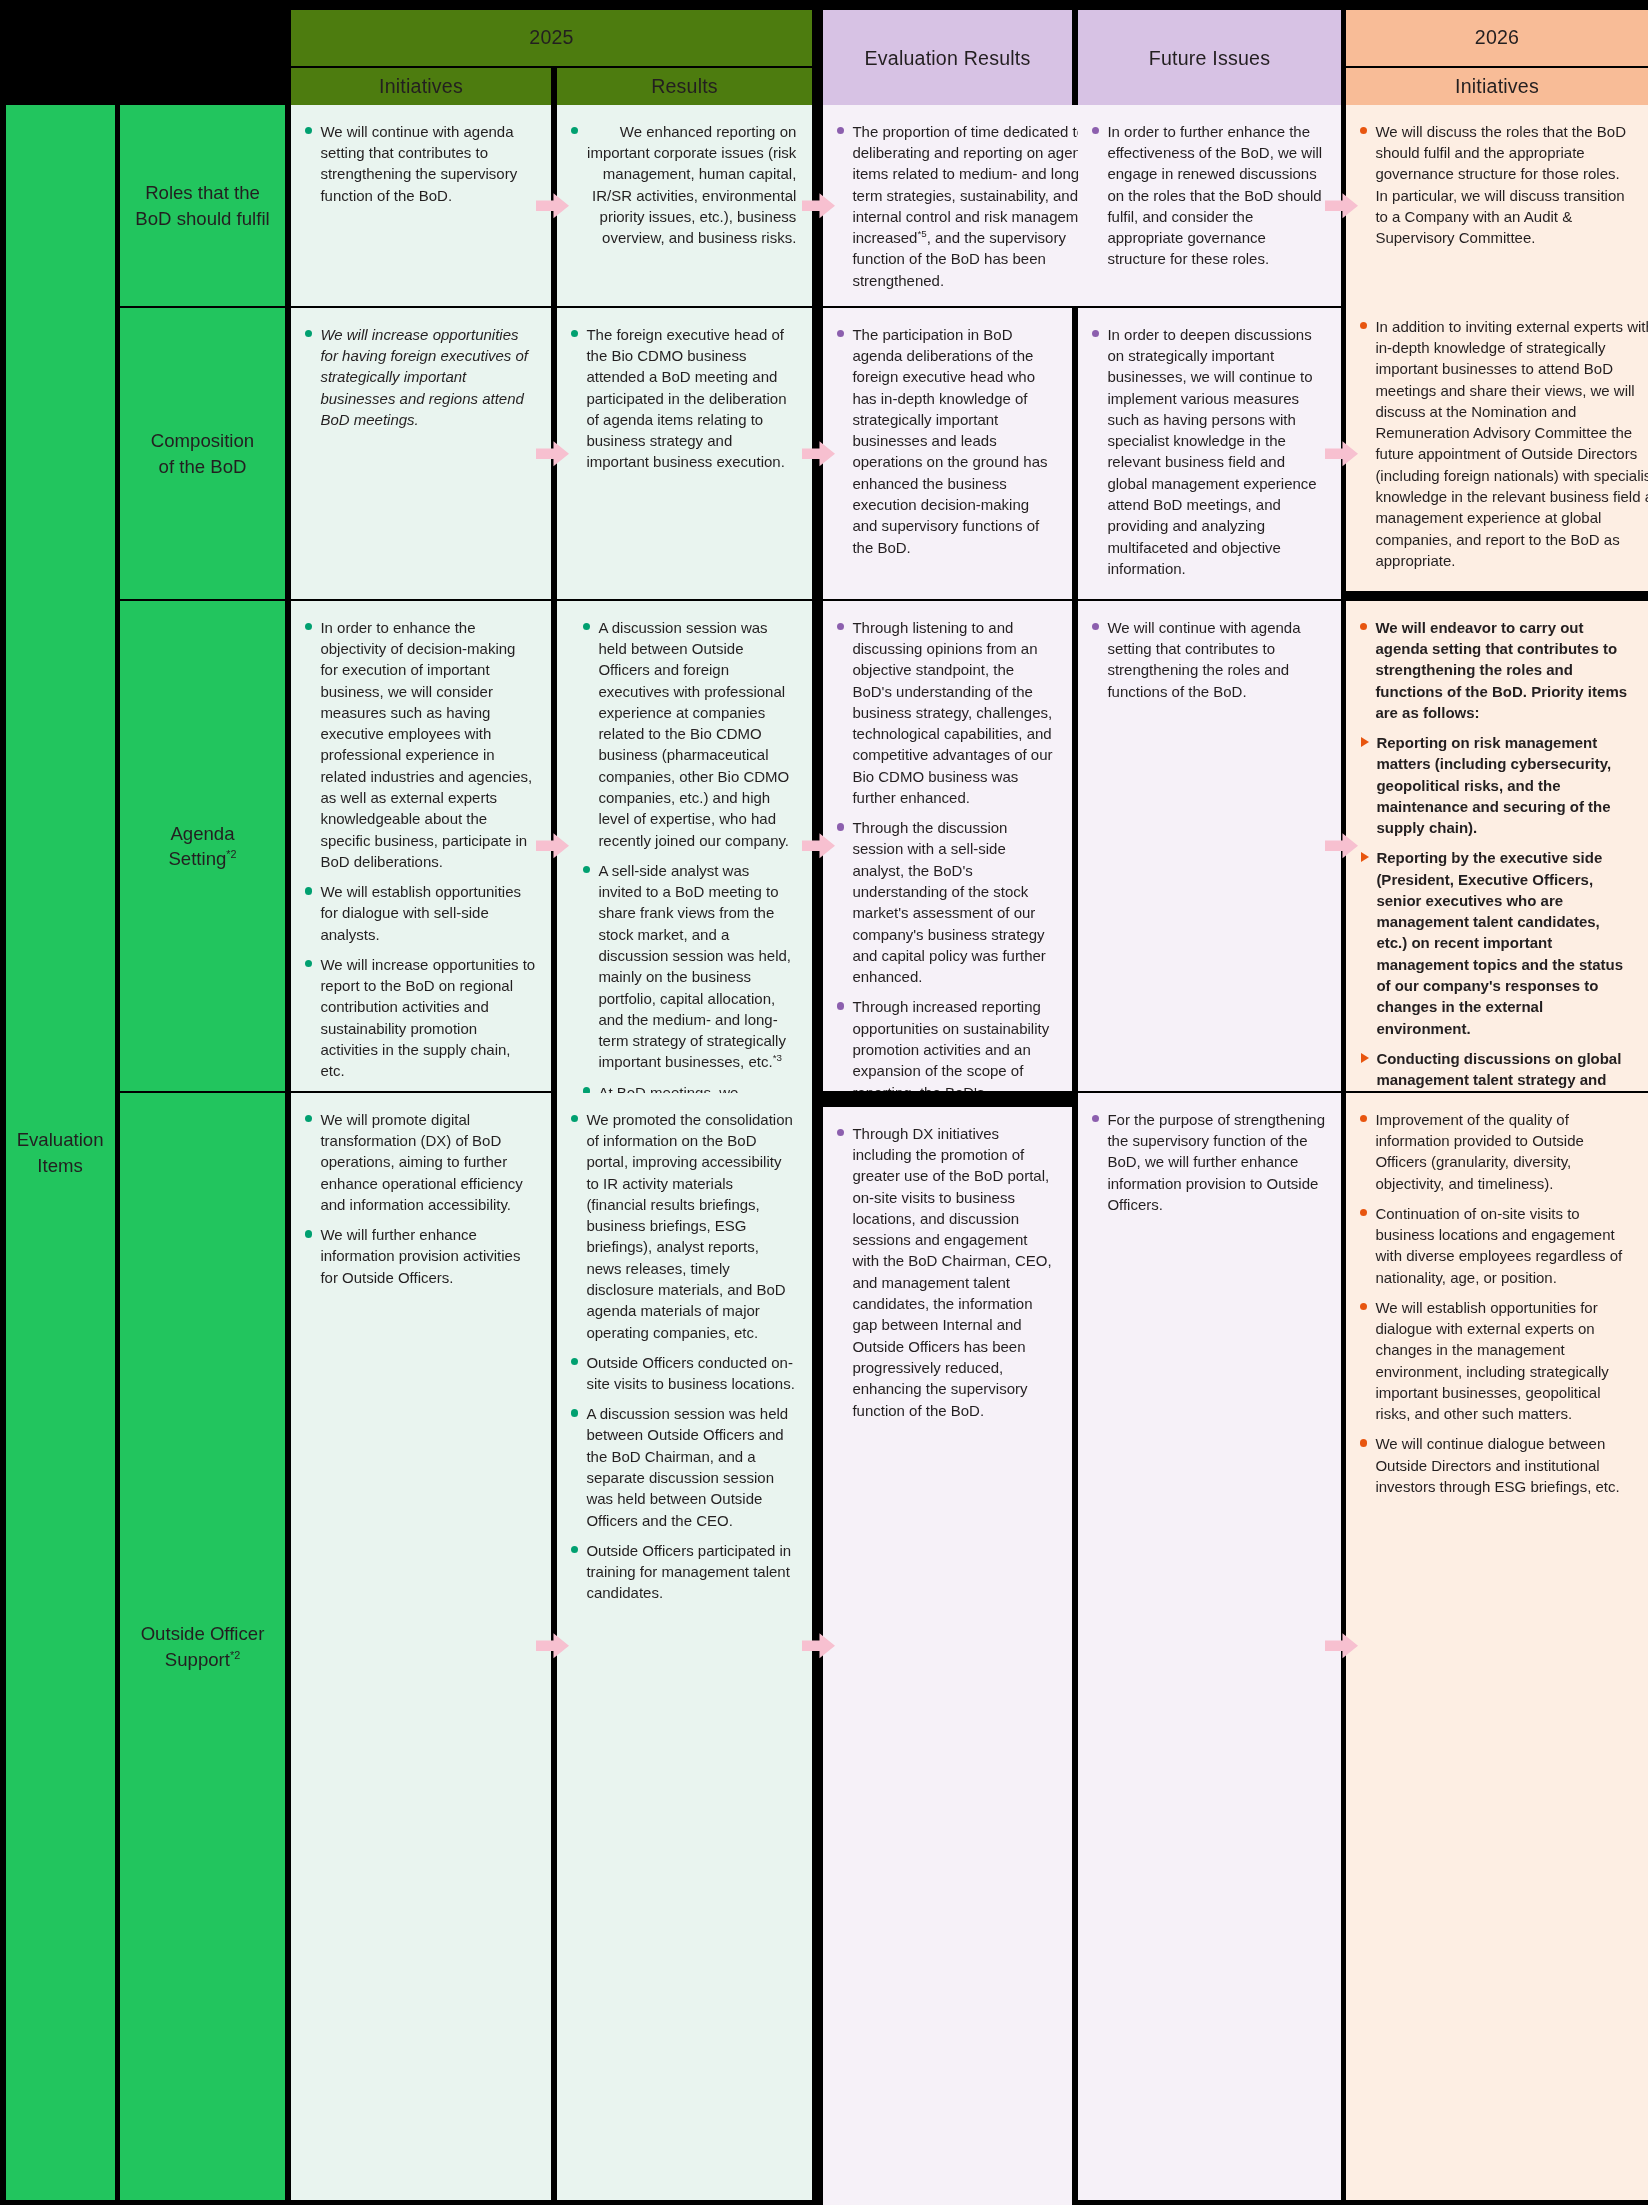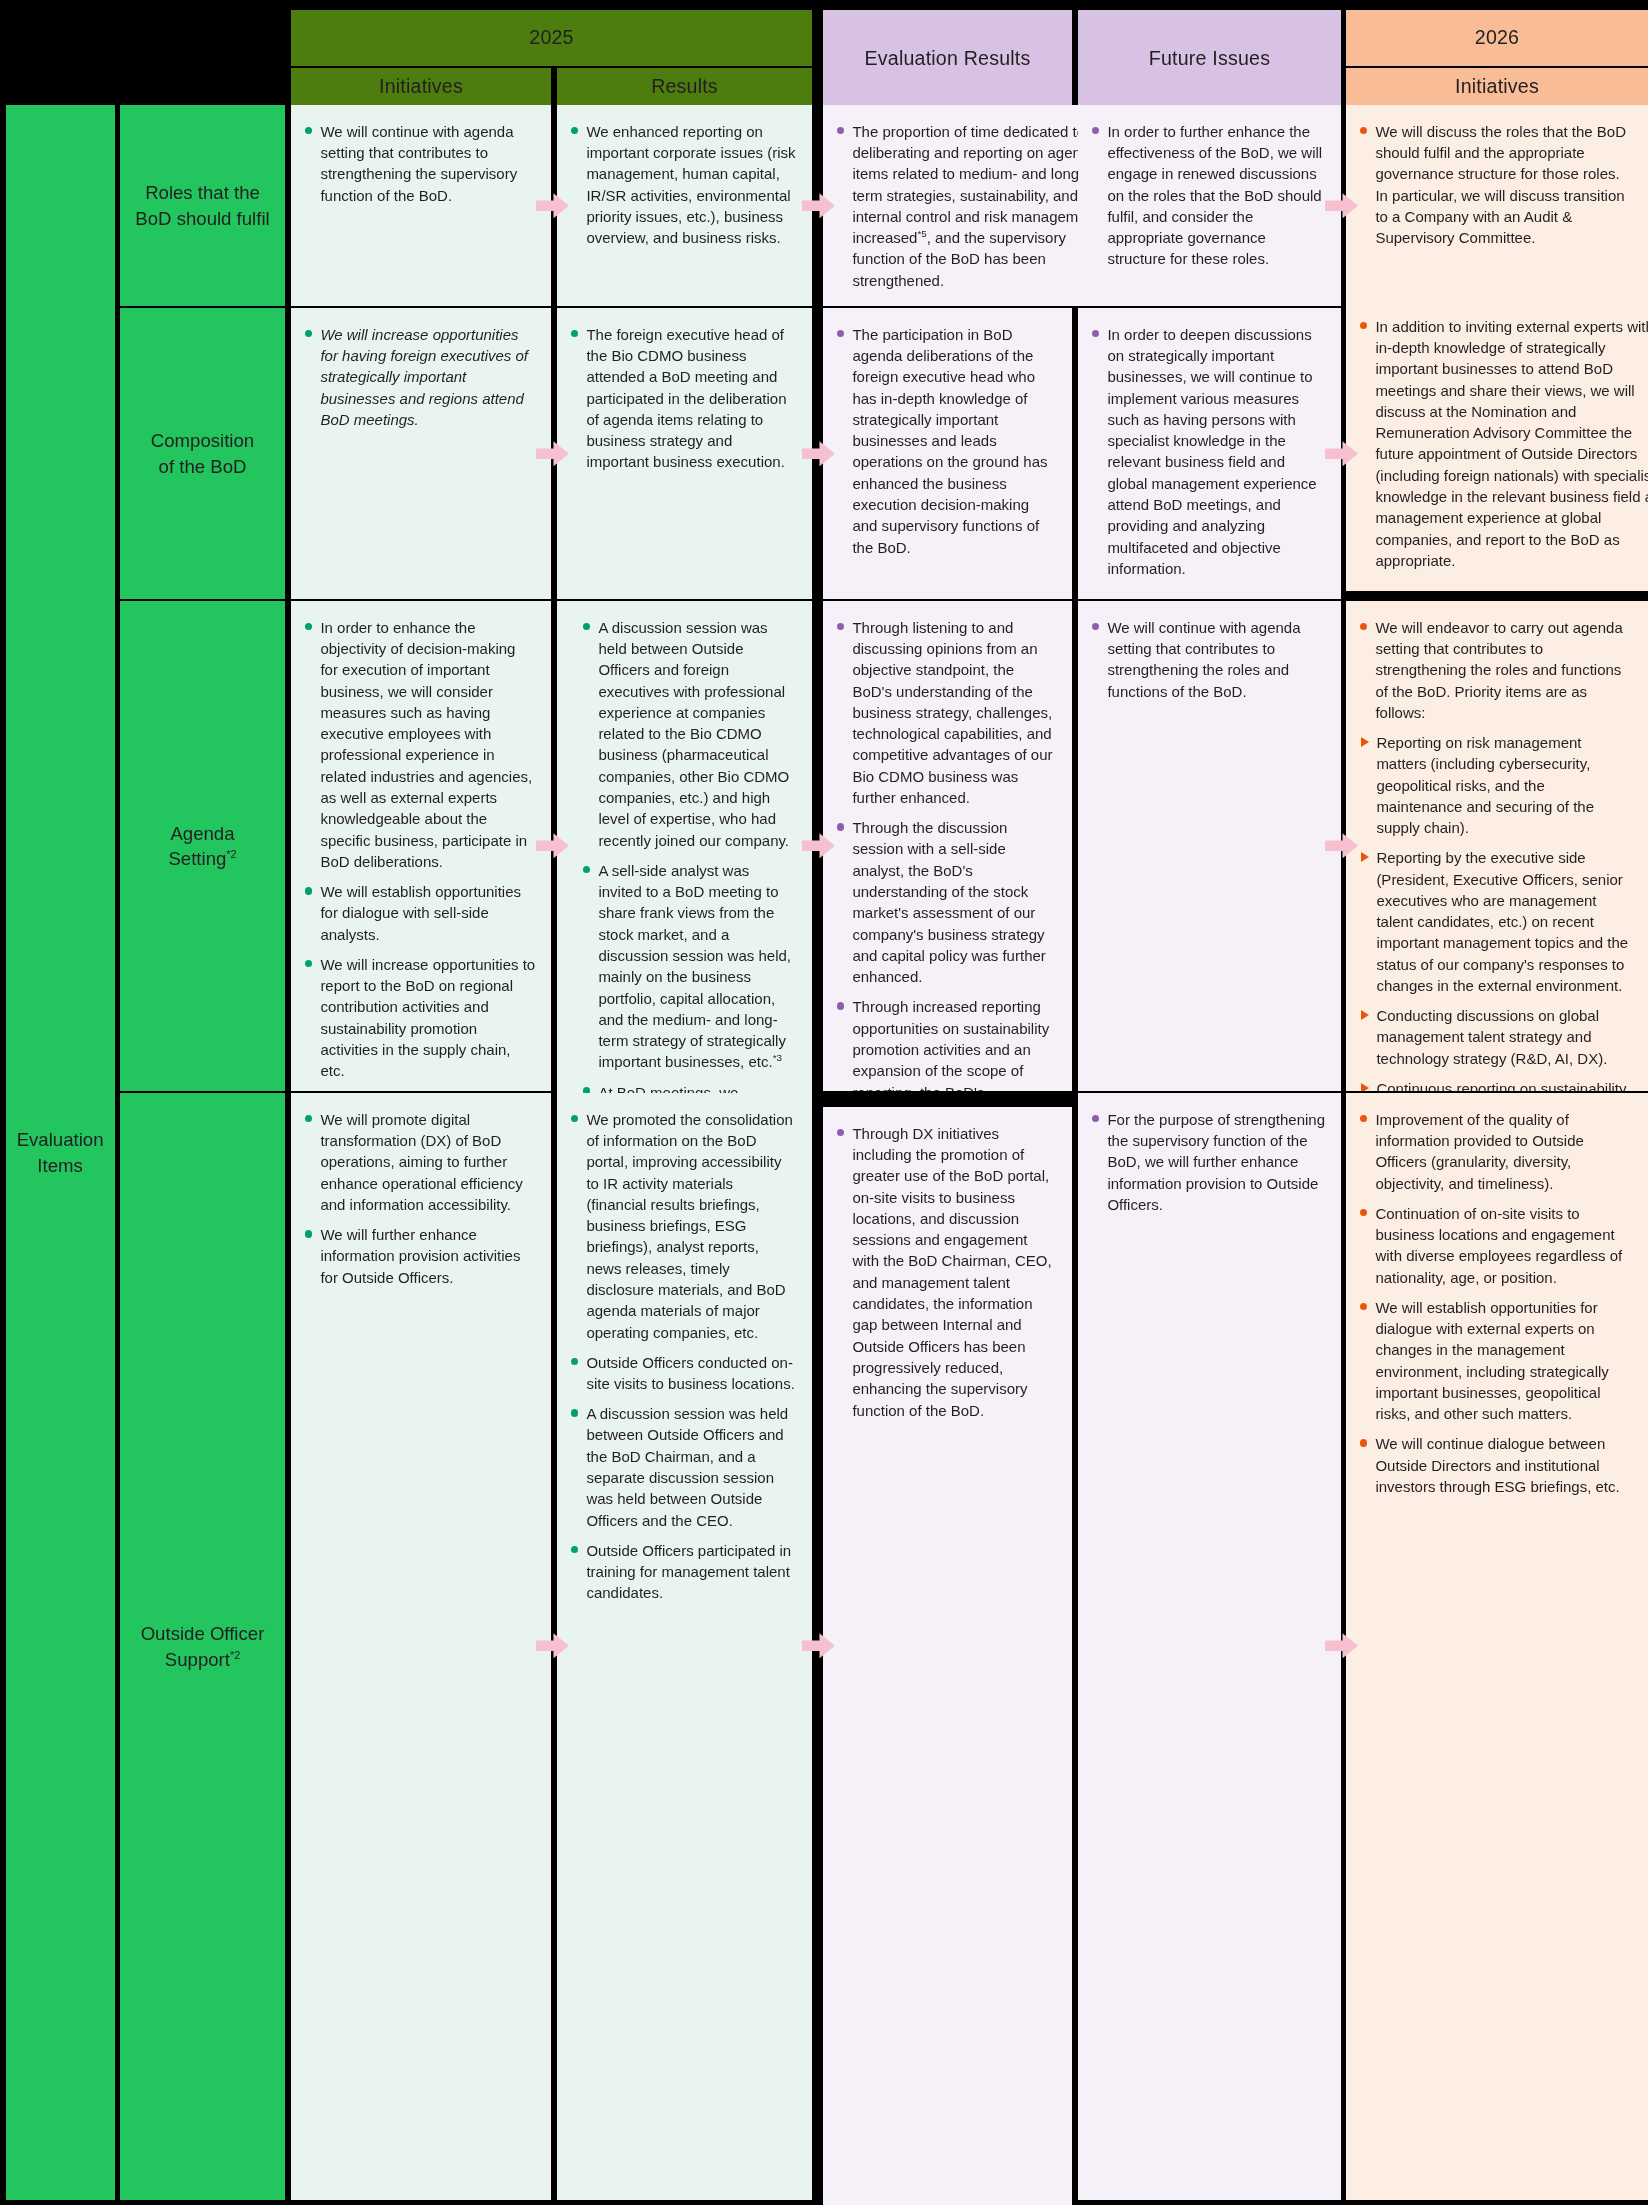"We enhanced reporting on important" div.cell { text-align: none -> right }
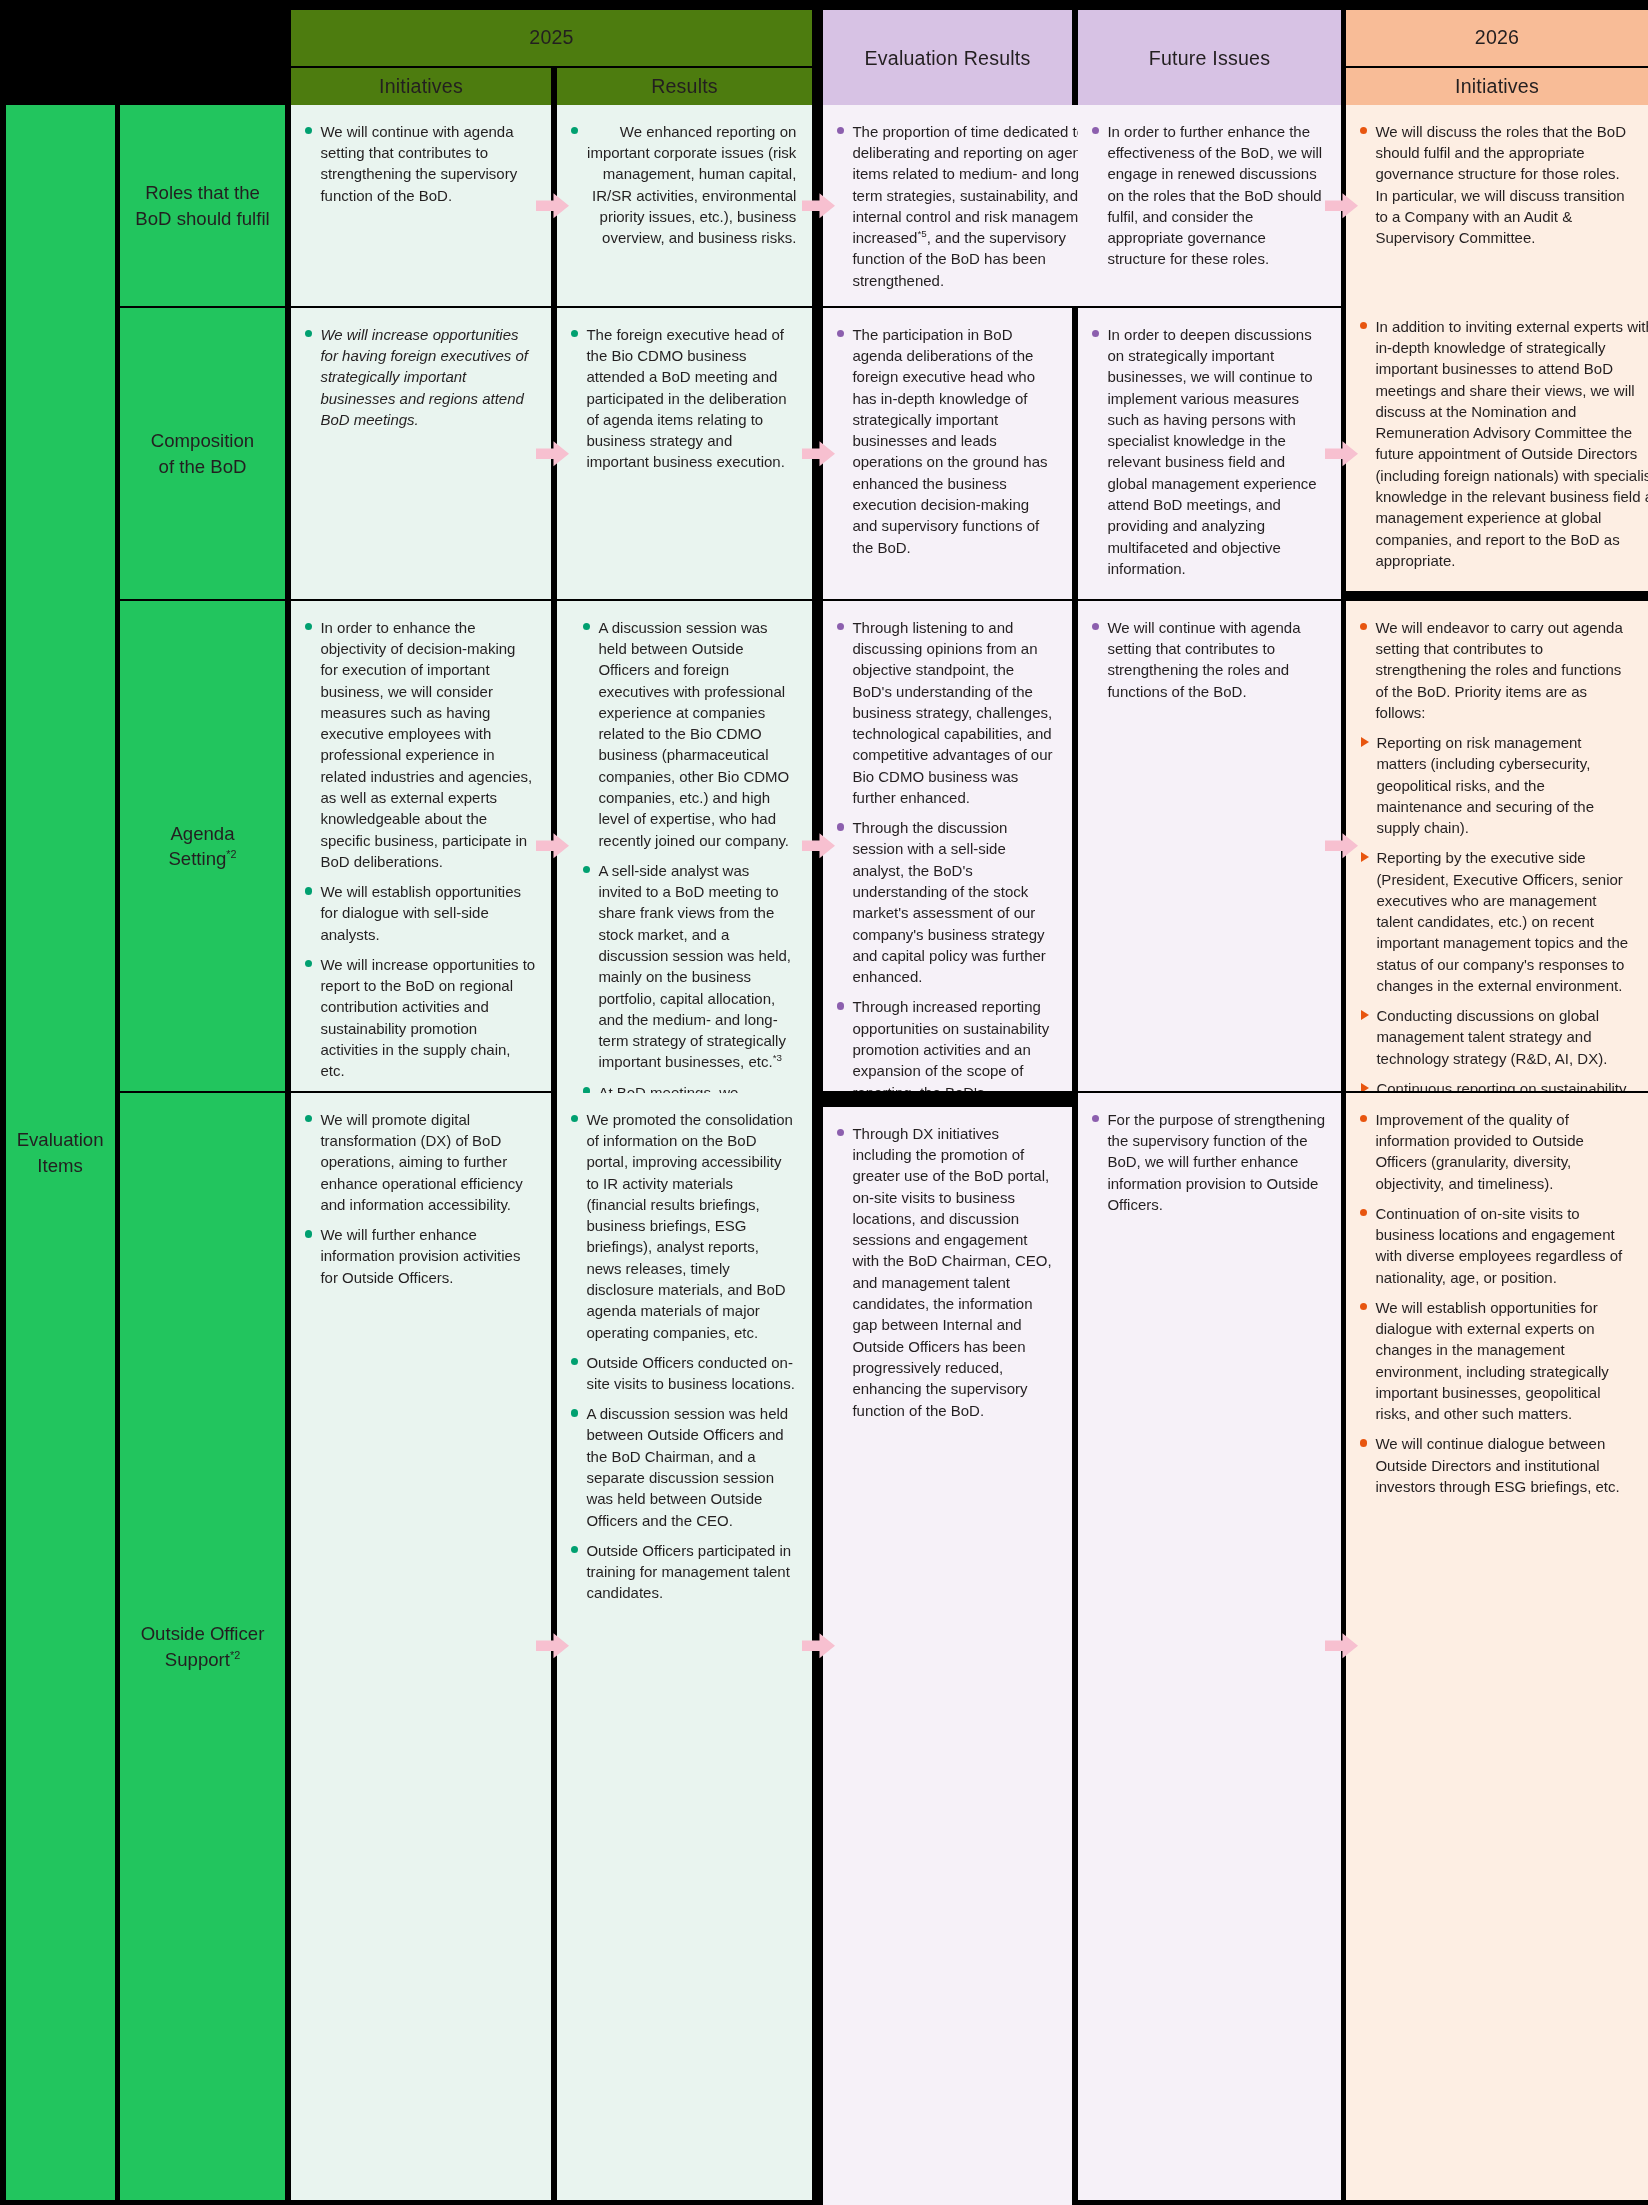"We will endeavor to carry" div.cell { font-weight: none -> bold }
